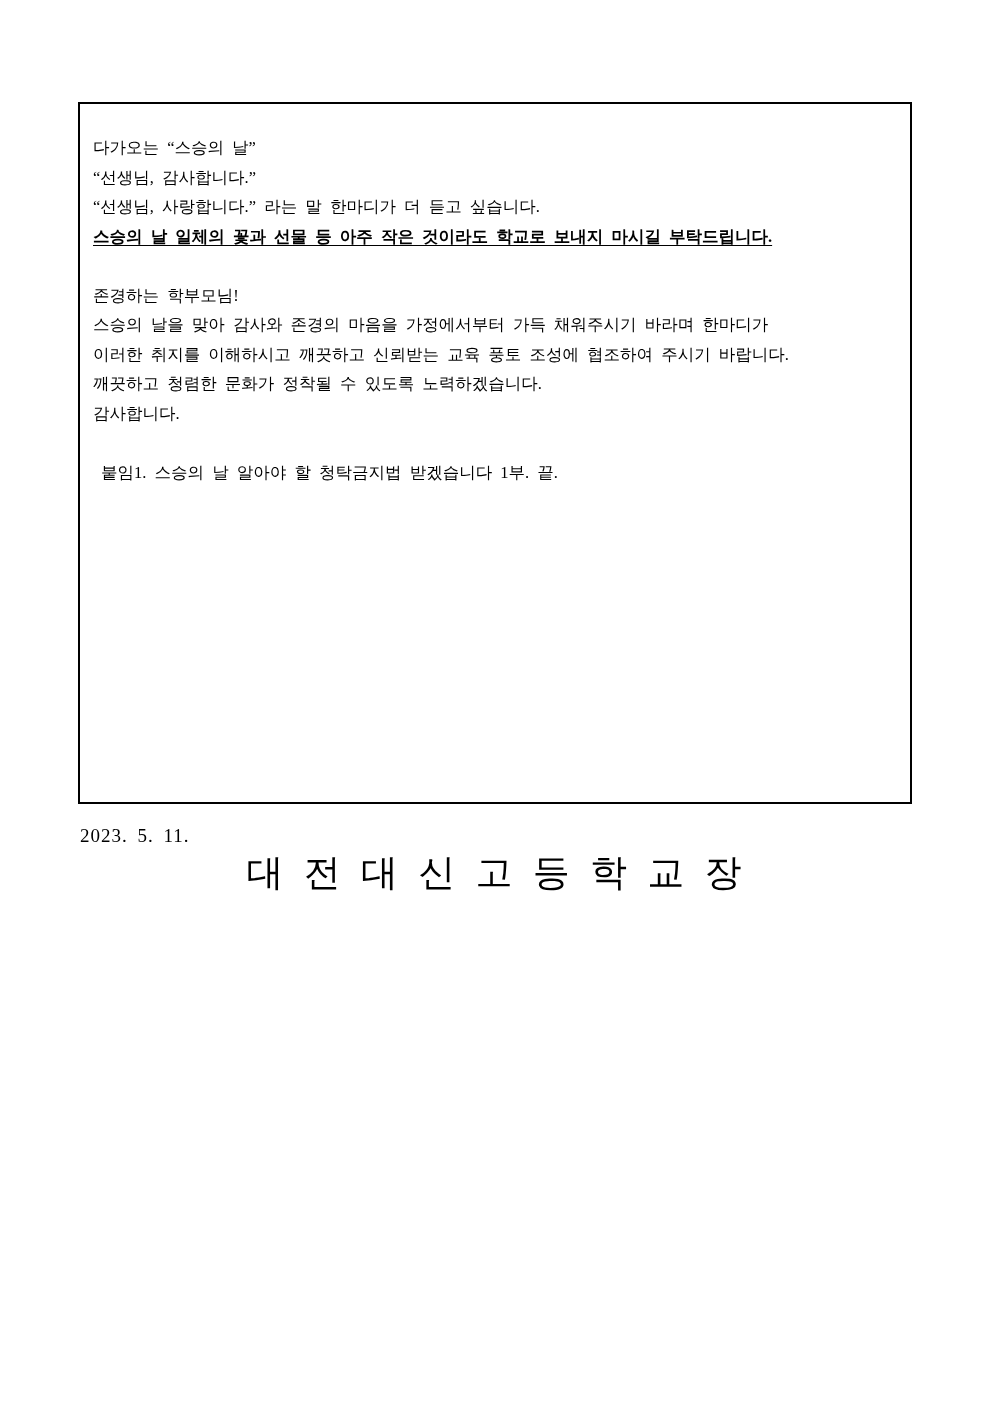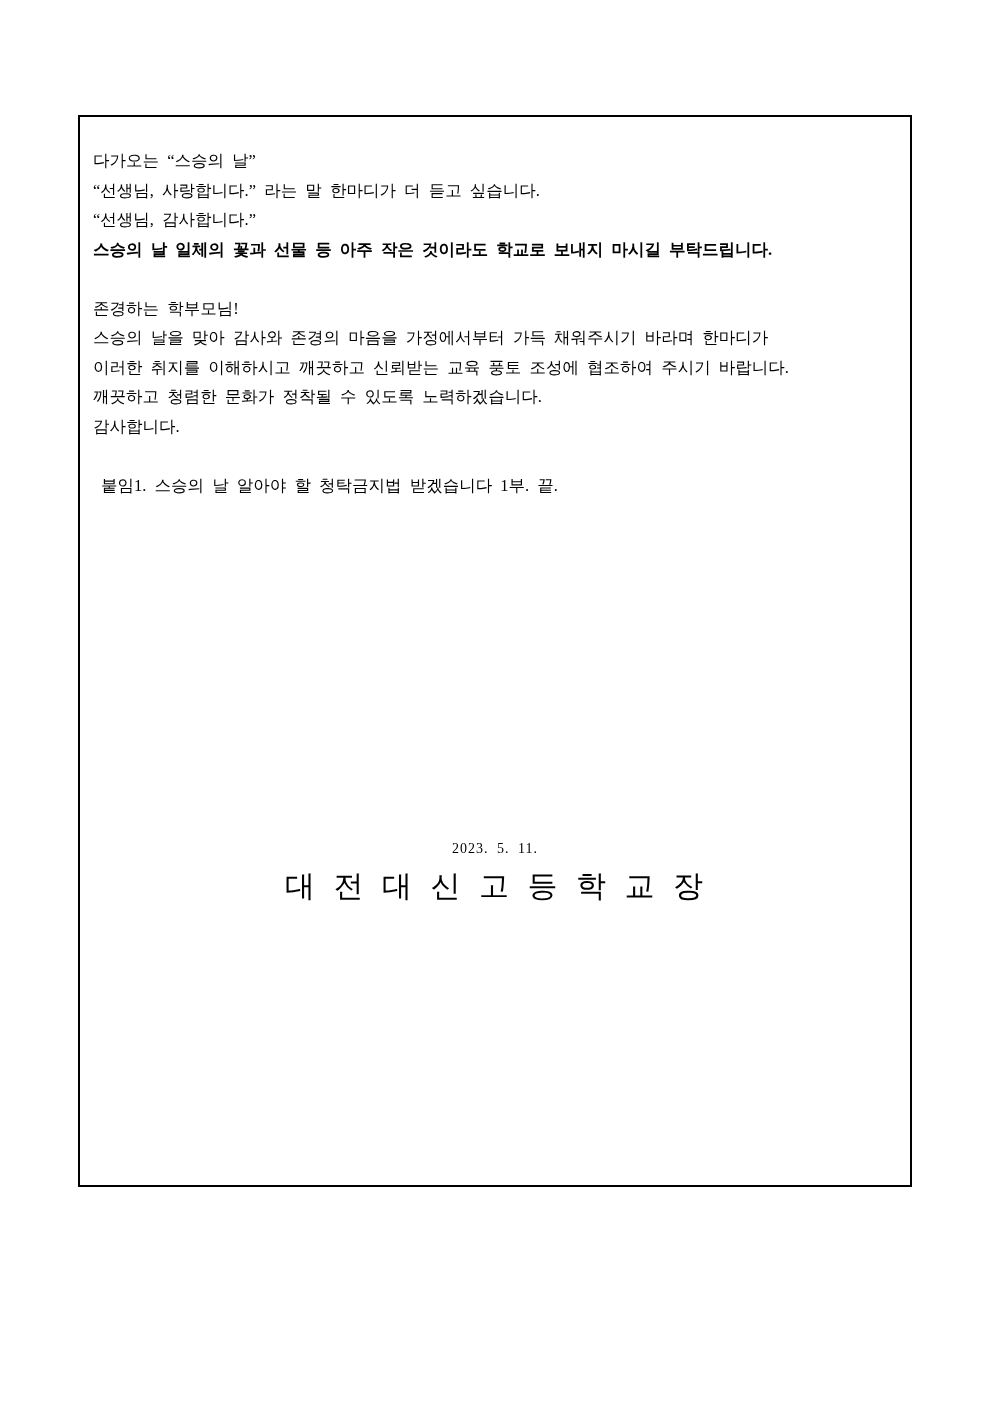"다가오는 “스승의 날”" .frame { height: 1072px -> 702px; top: 115px -> 102px }
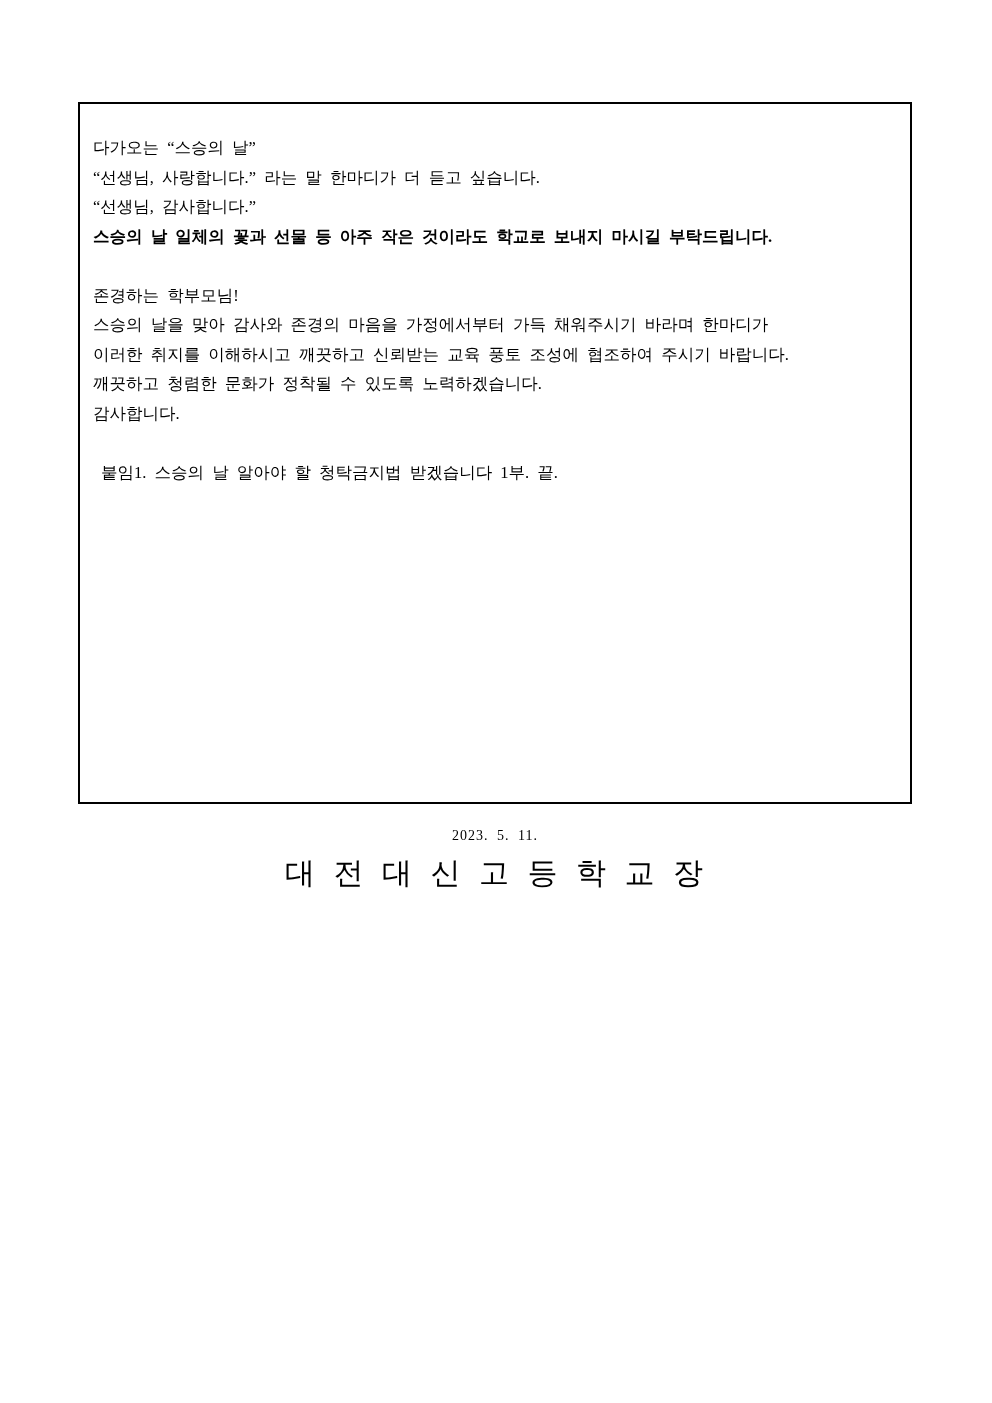"“선생님, 사랑합니다.” 라는 말 한마디가" div.line { order: before "“선생님, 감사합니다.”" -> after "“선생님, 감사합니다.”" }
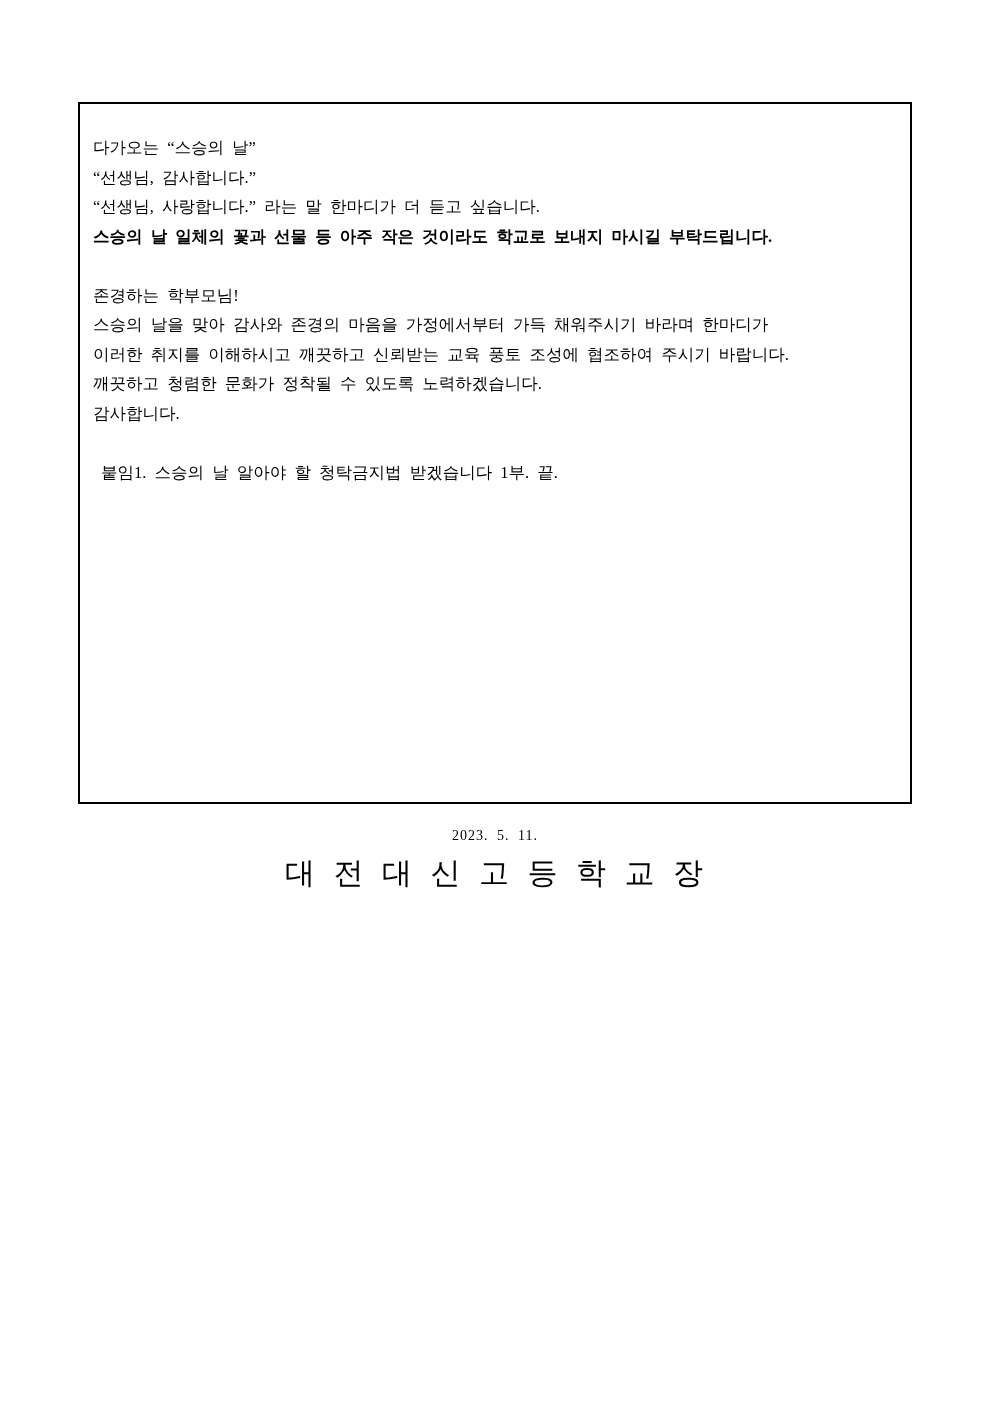"스승의 날 일체의 꽃과 선물" .emphasis { text-decoration: none -> underline }
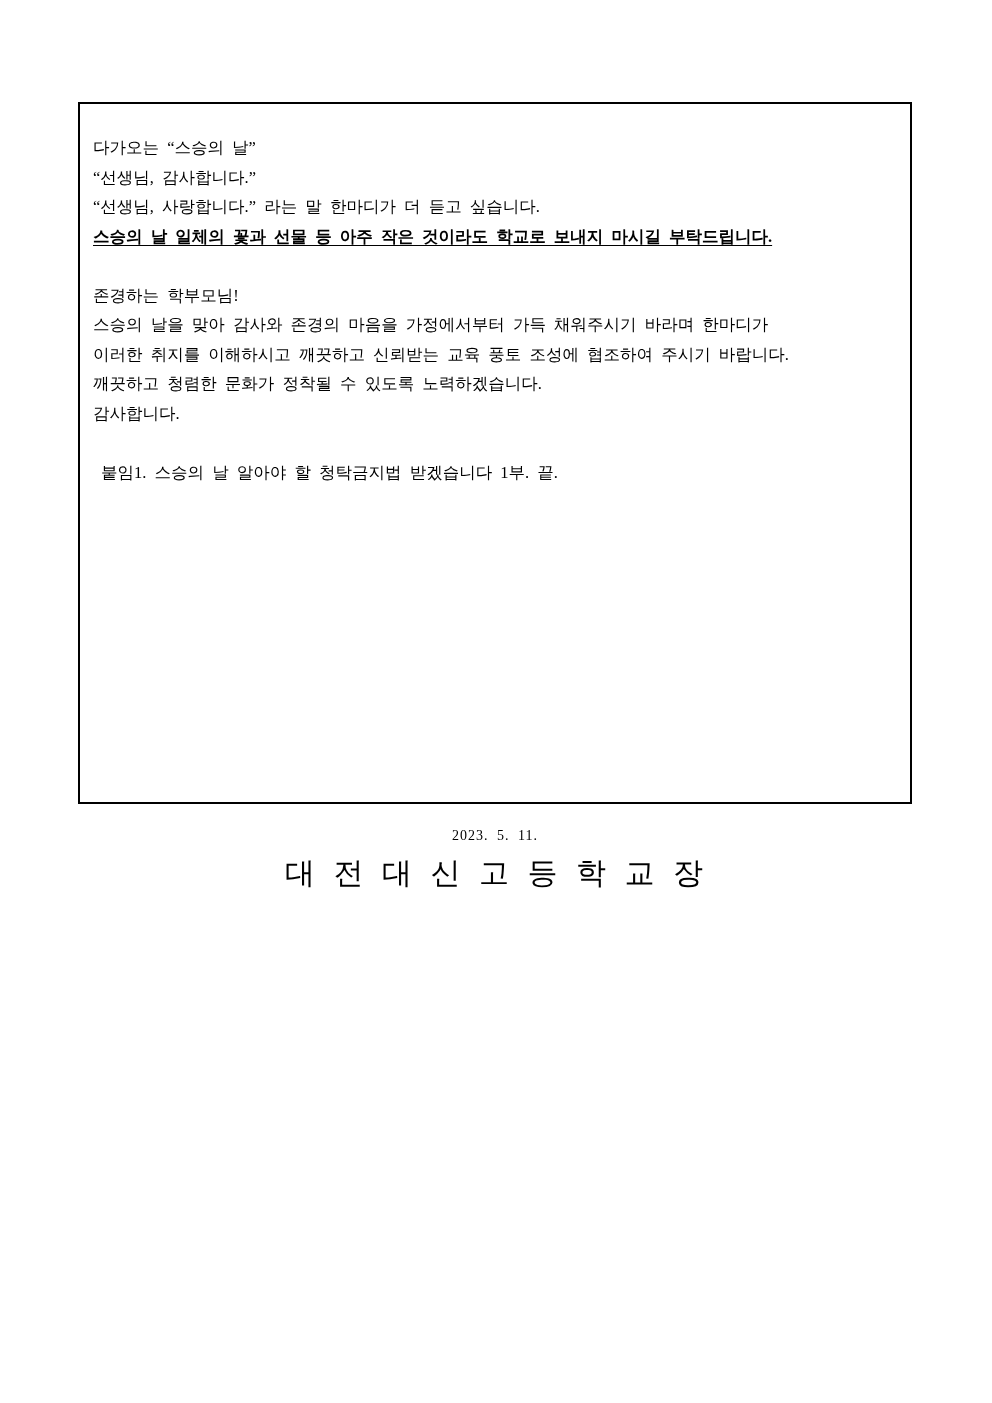"2023. 5. 11." .date-line { font-size: 14px -> 19px; text-align: center -> left }
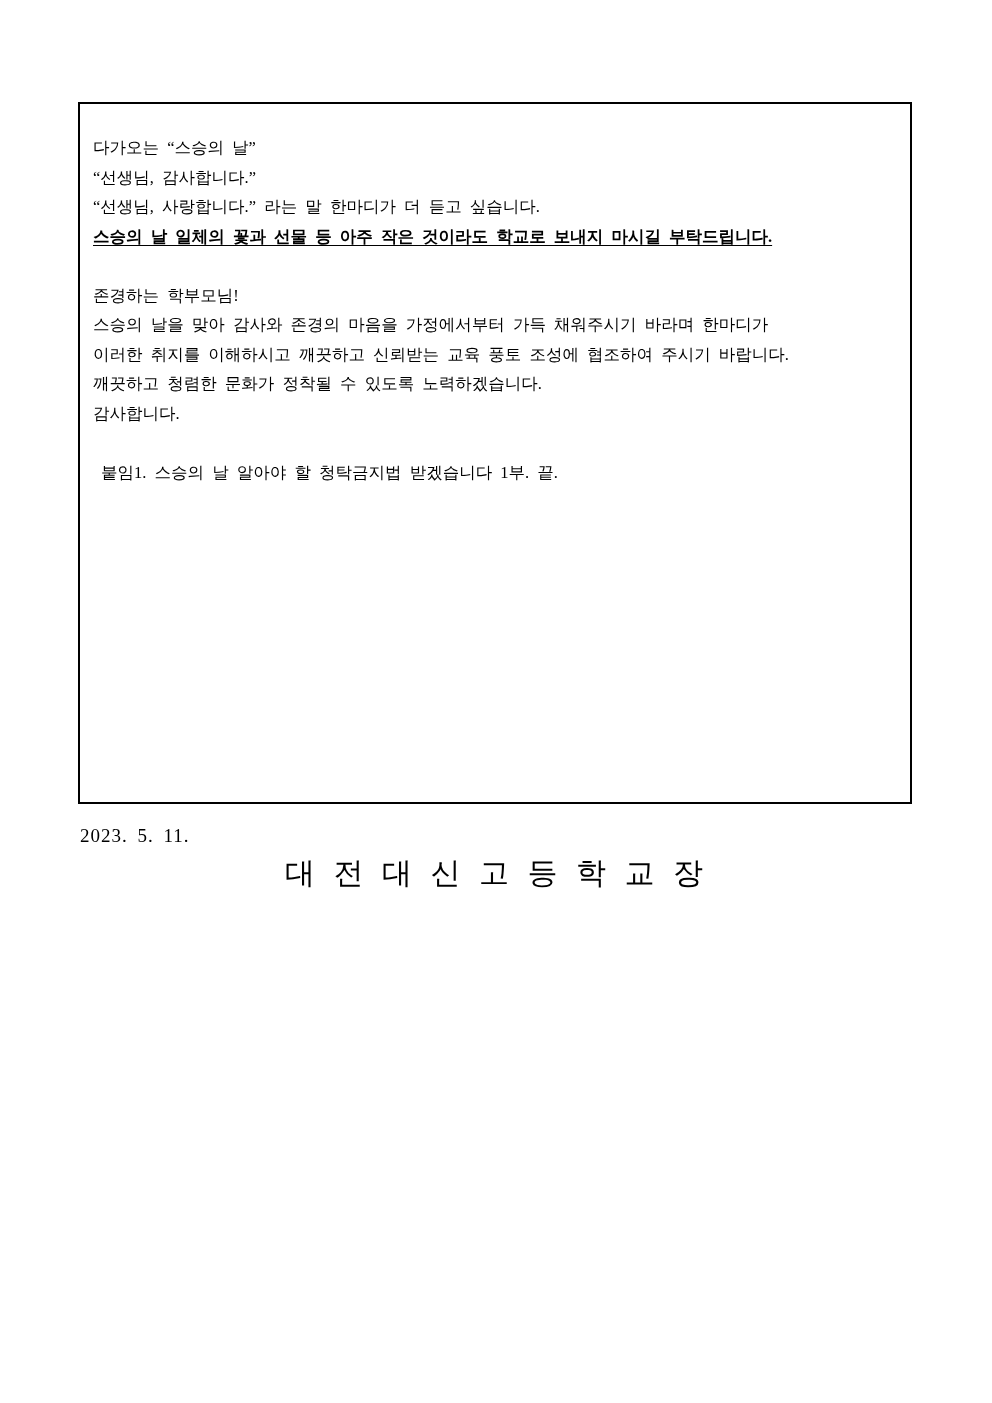"대 전 대 신 고" .signature-line { font-size: 30px -> 37px }
